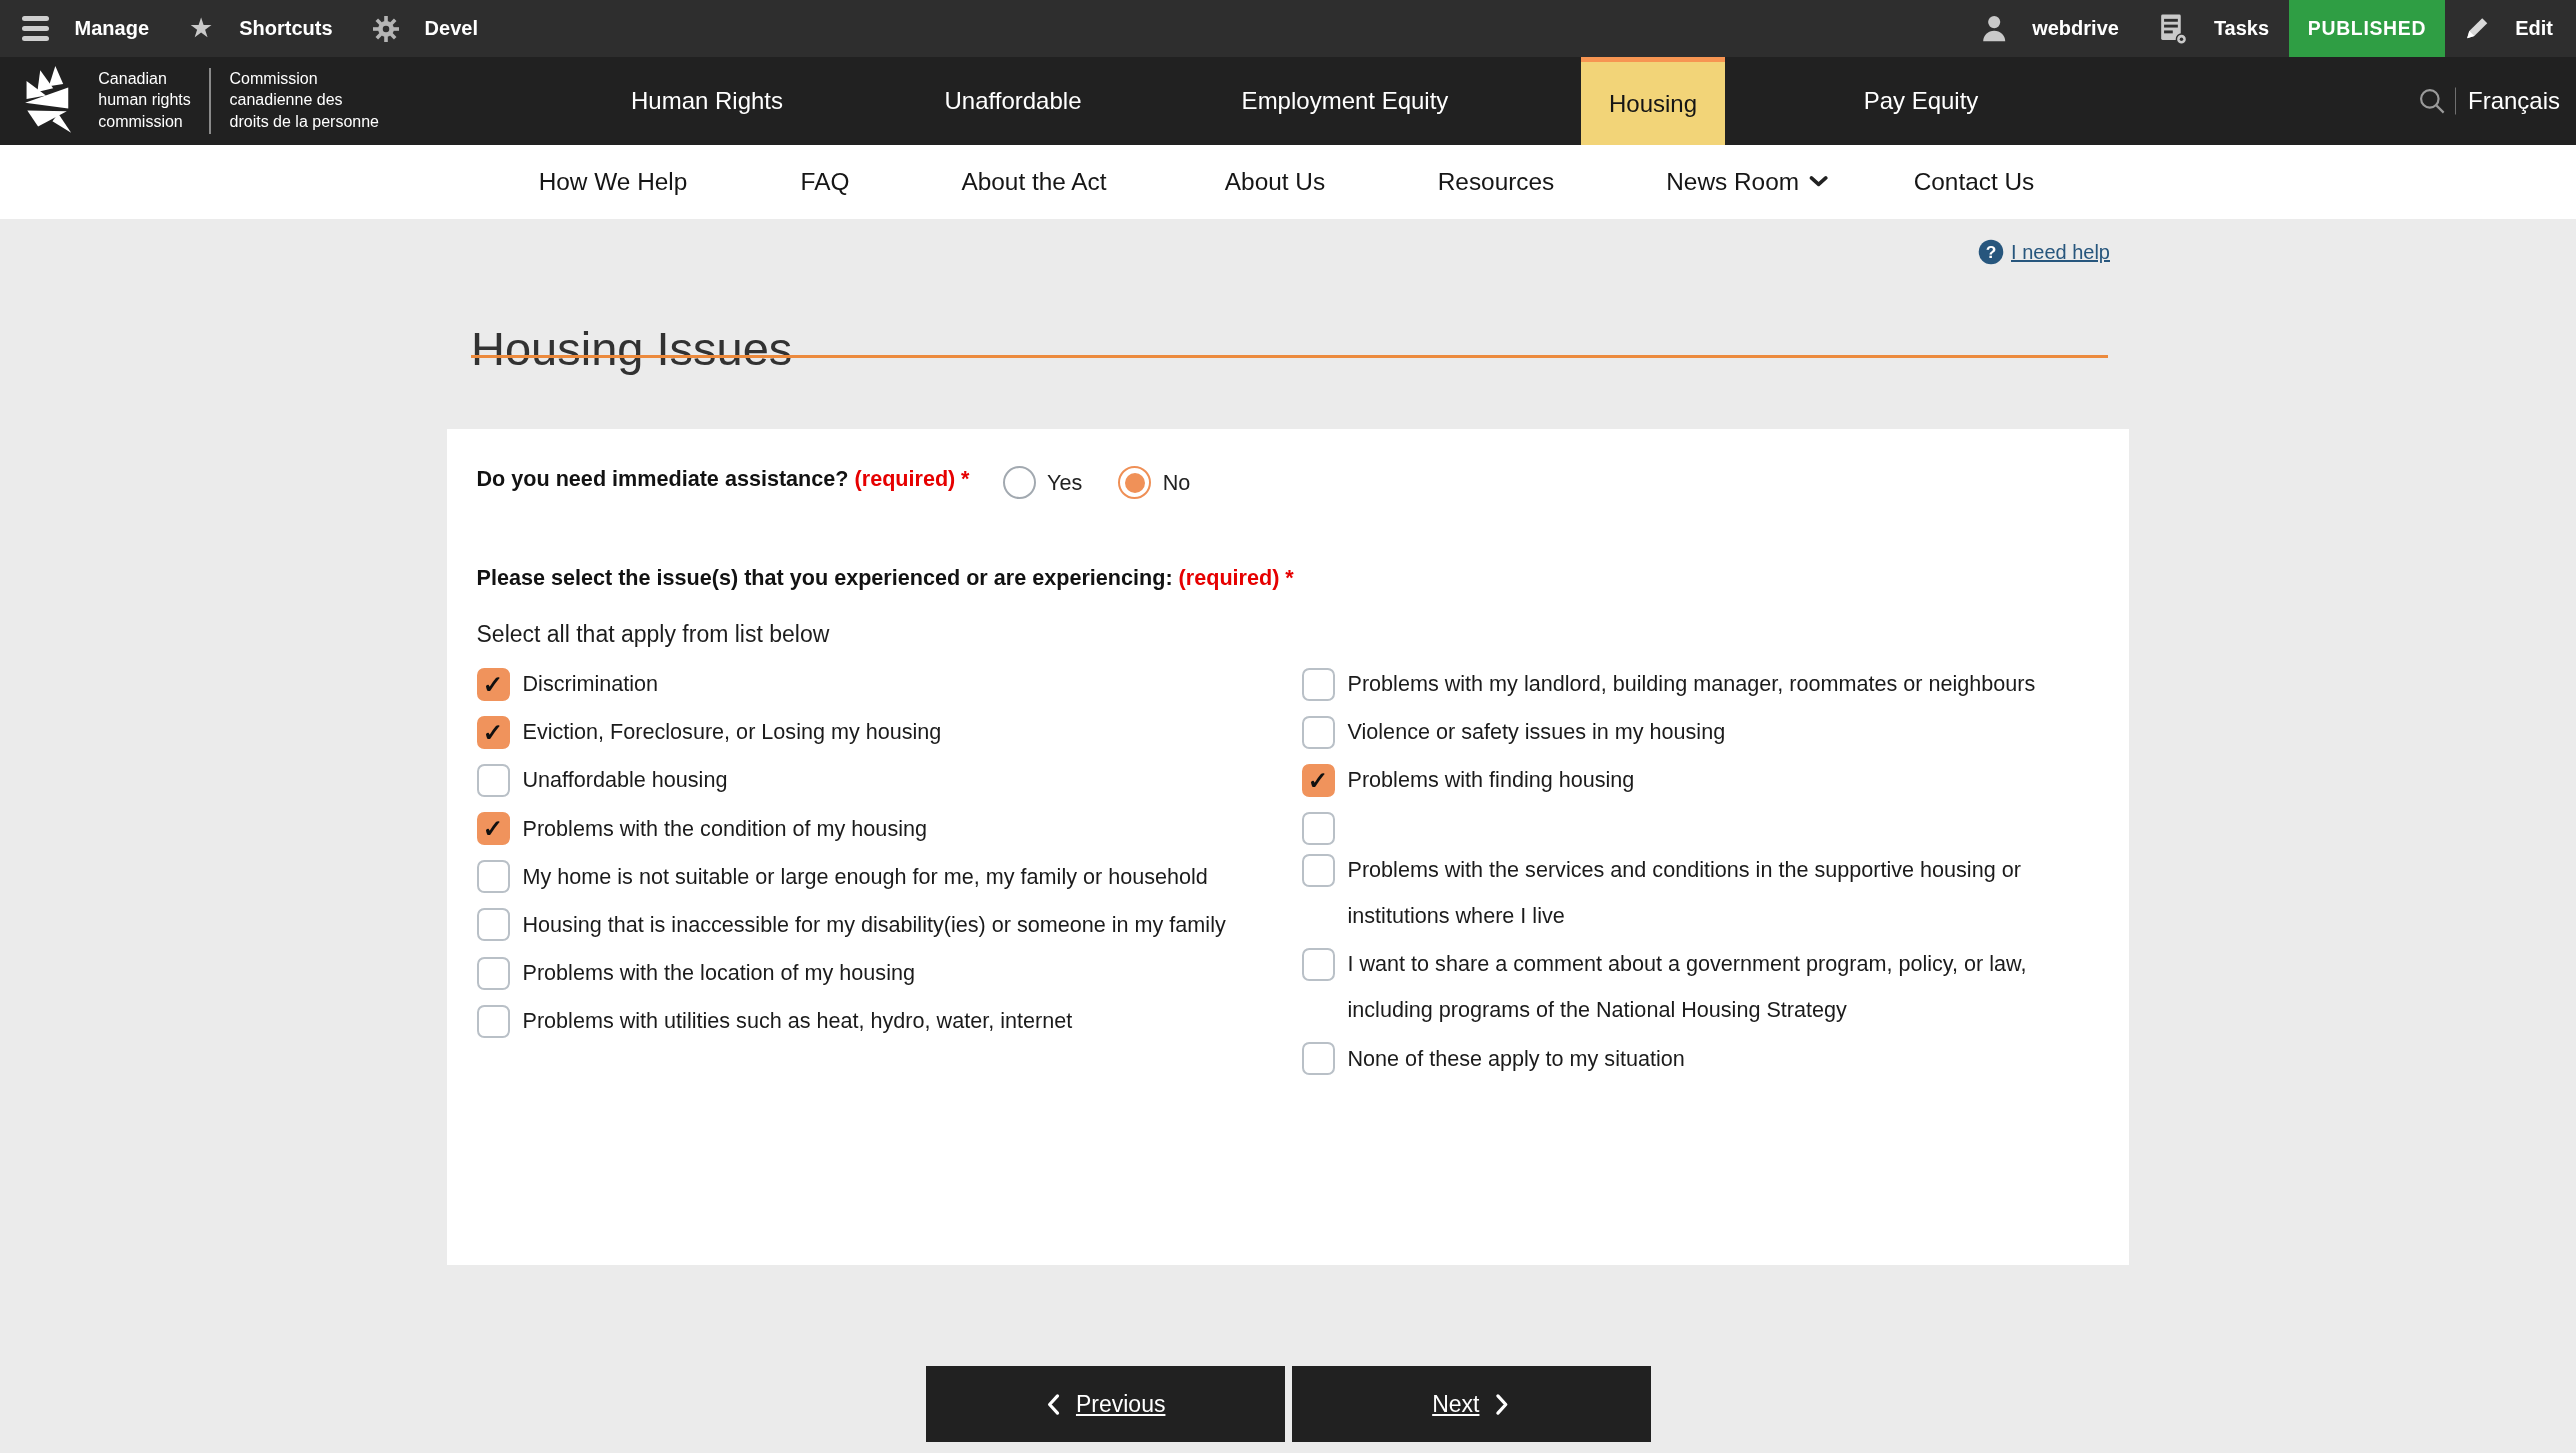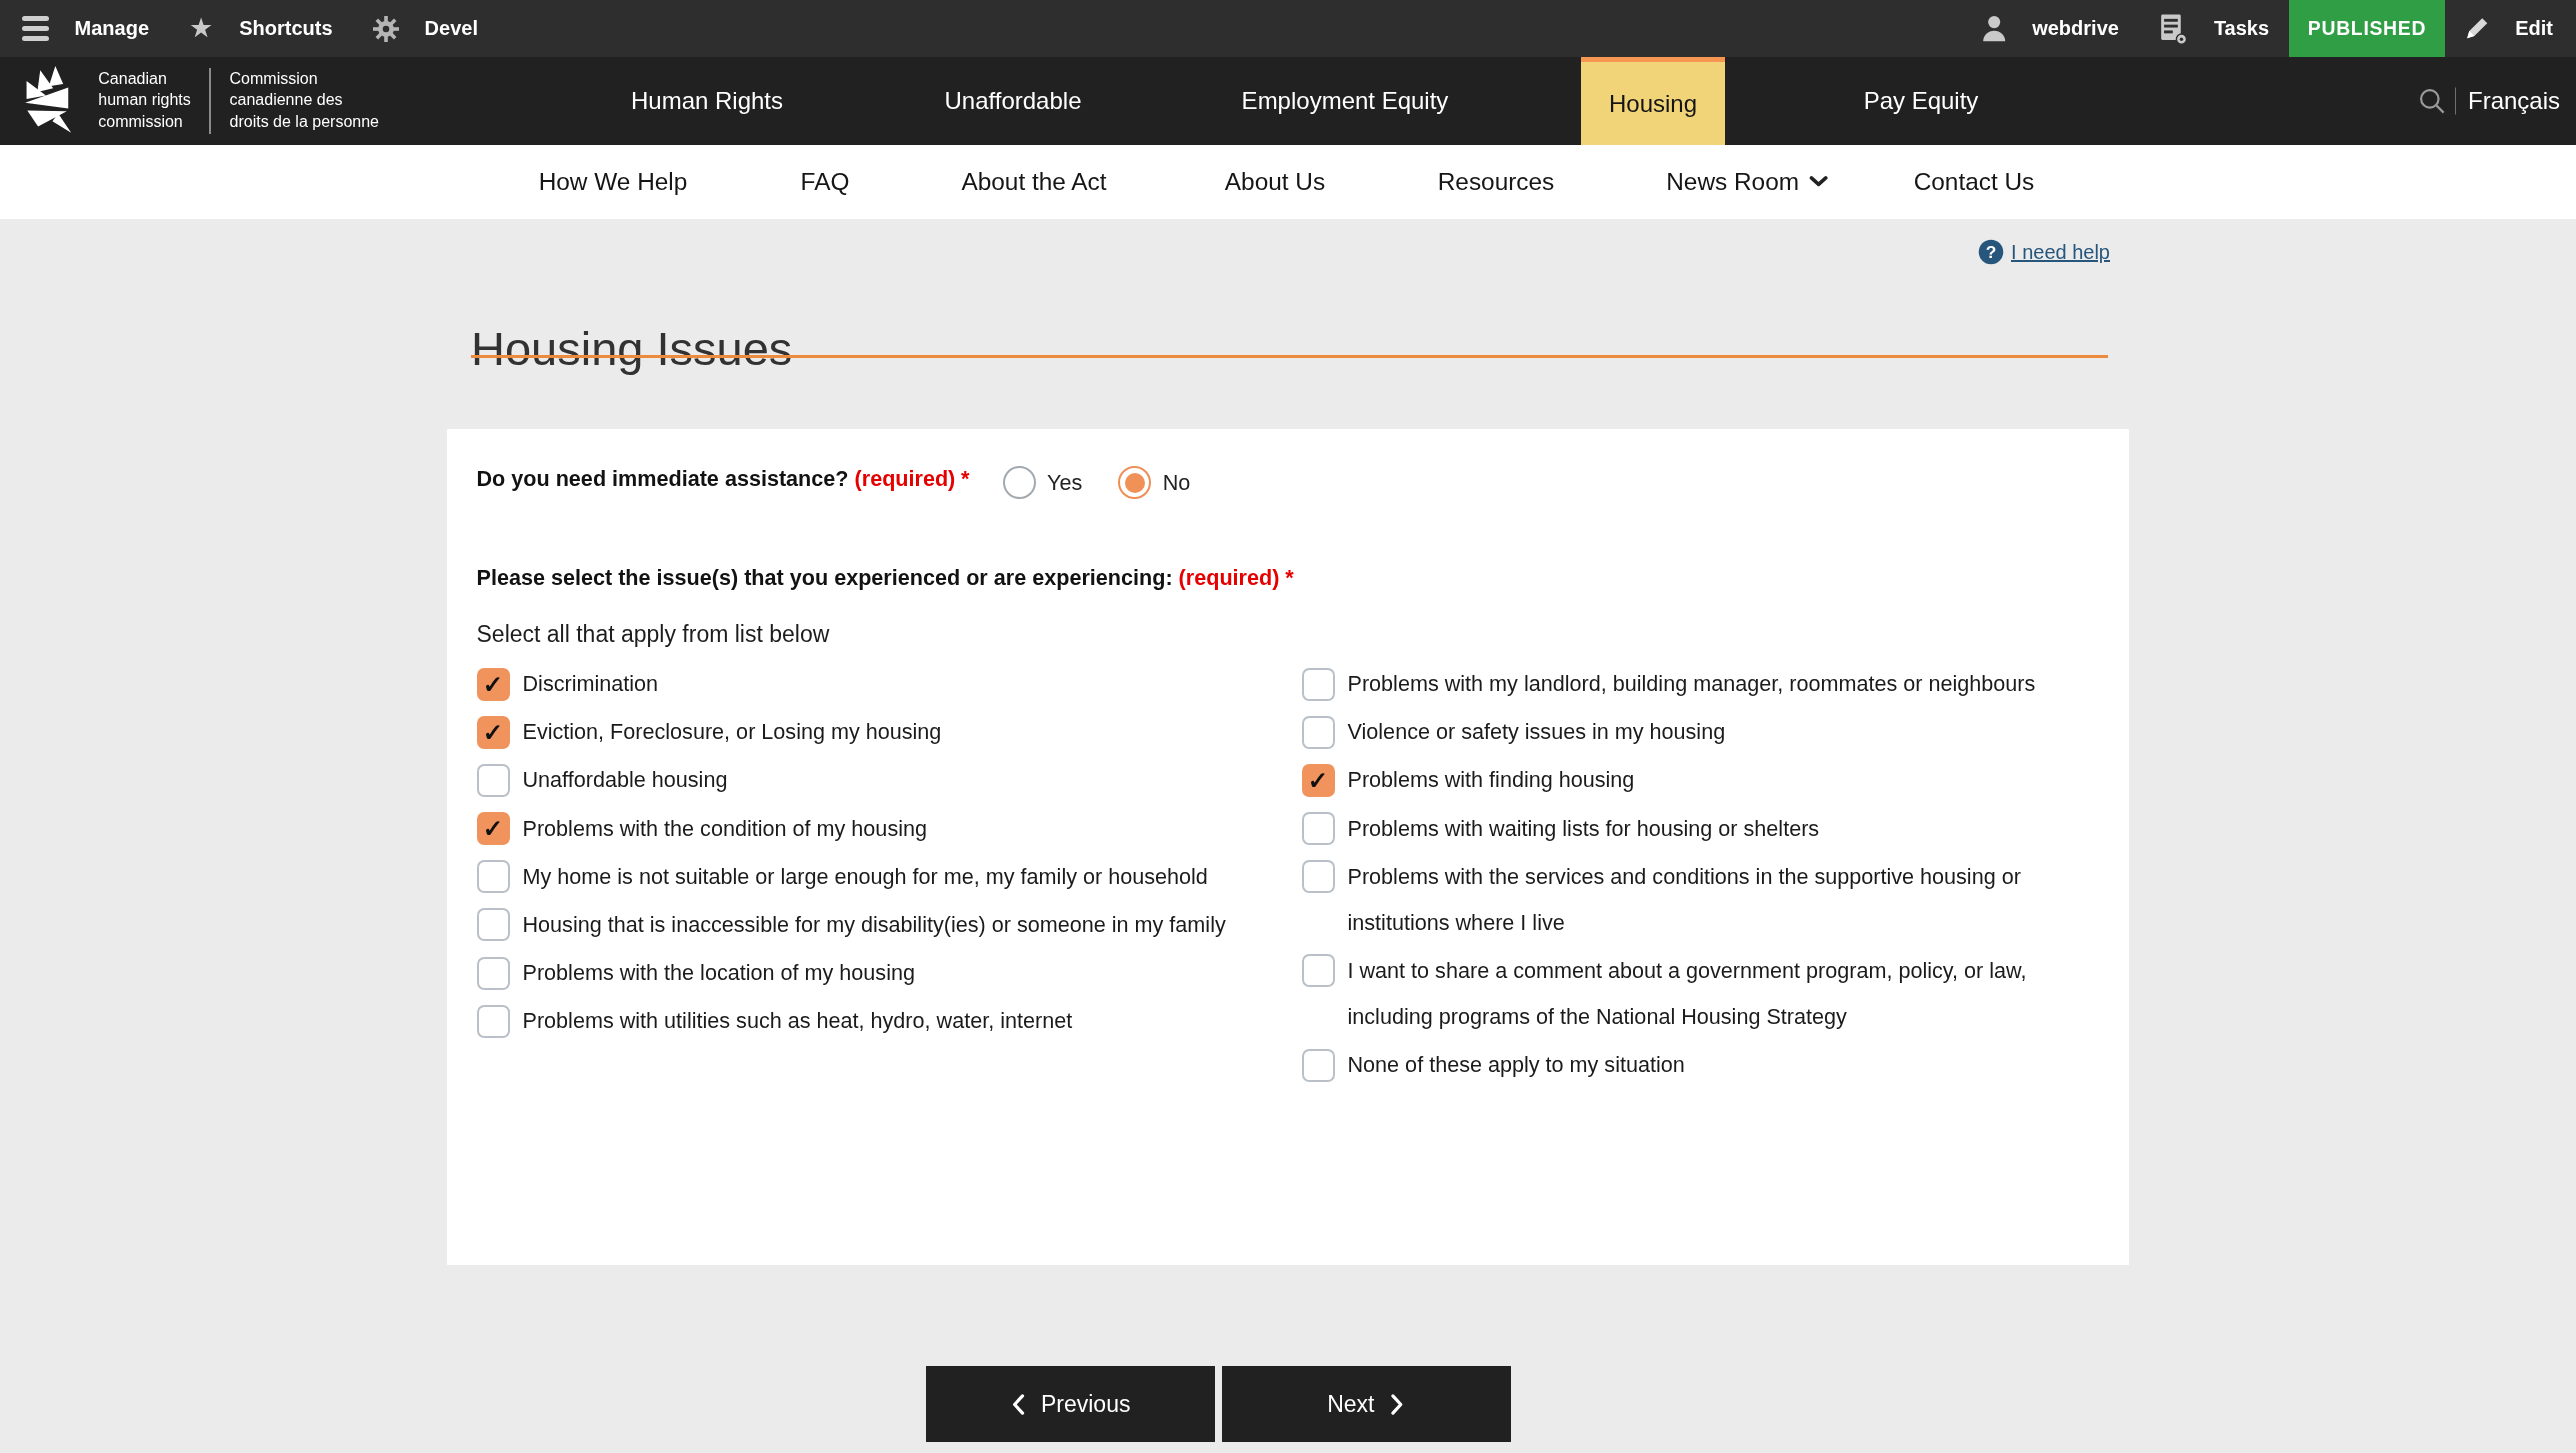"Problems with waiting lists for" span.cb-label { html: <span>Problems with waiting lists for housing or shelters</span> -> none }
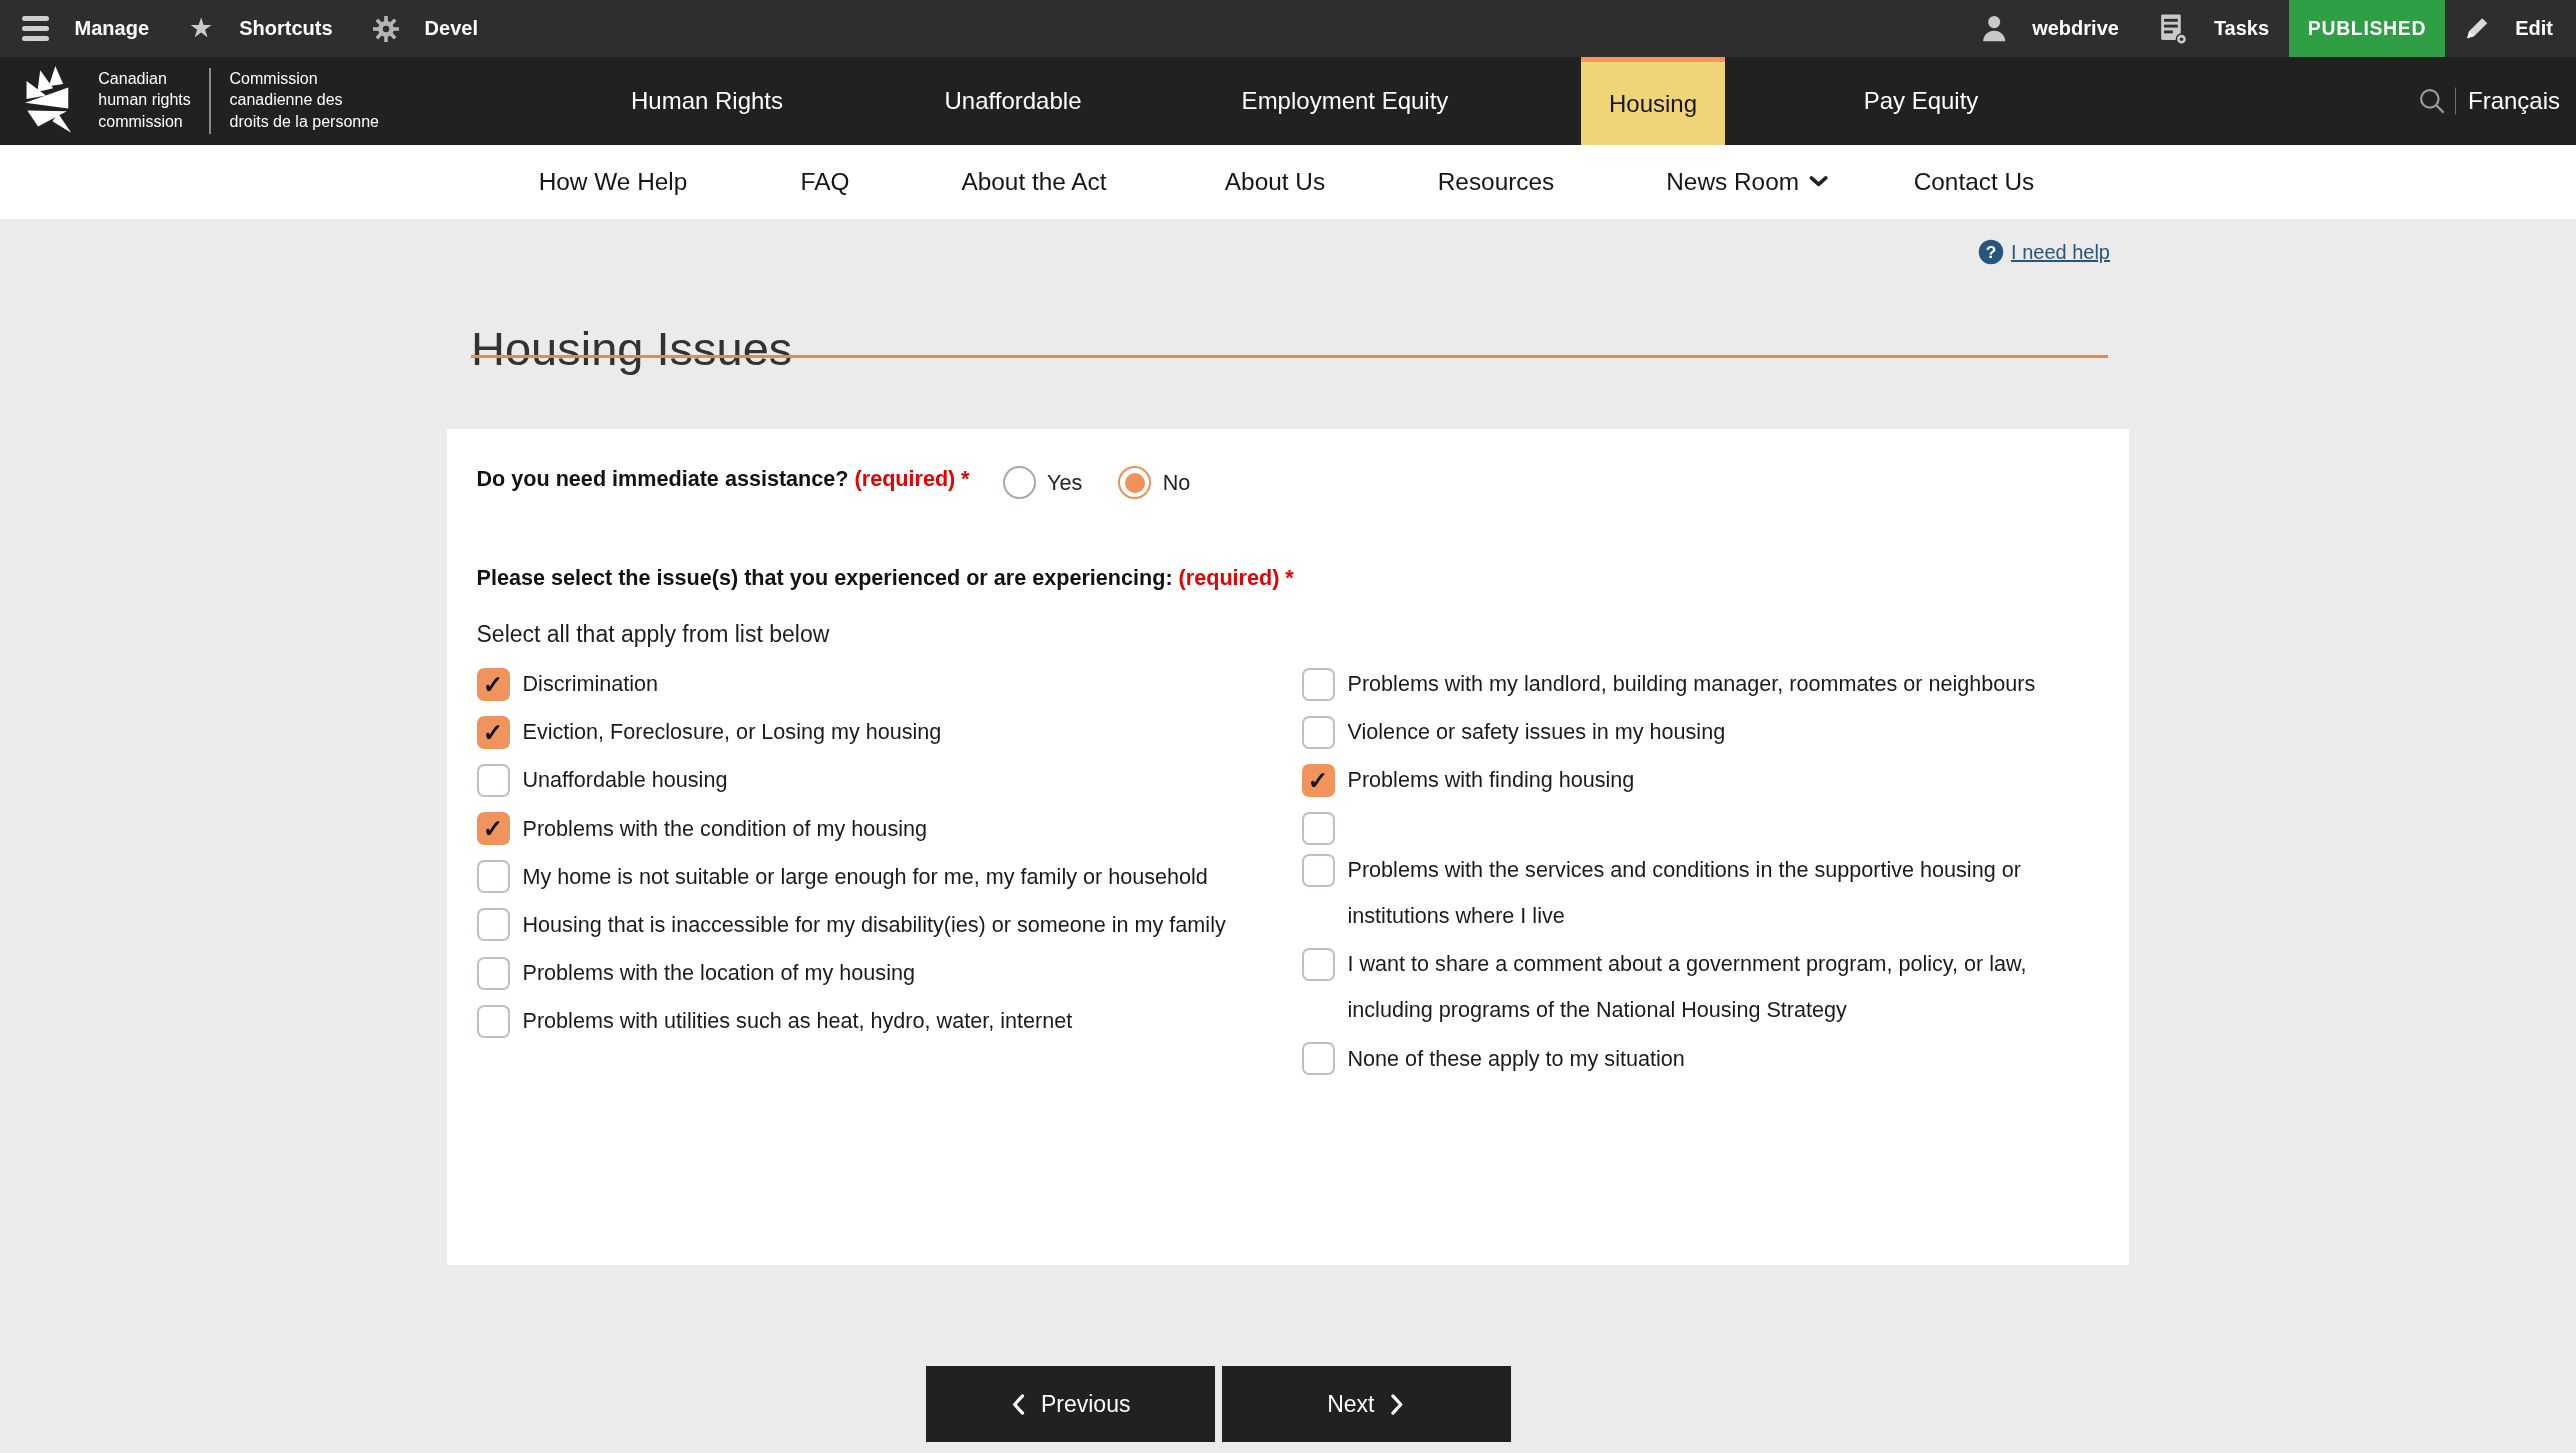"Previous" .pager-btn { text-decoration: none -> underline; width: 289px -> 359px }
